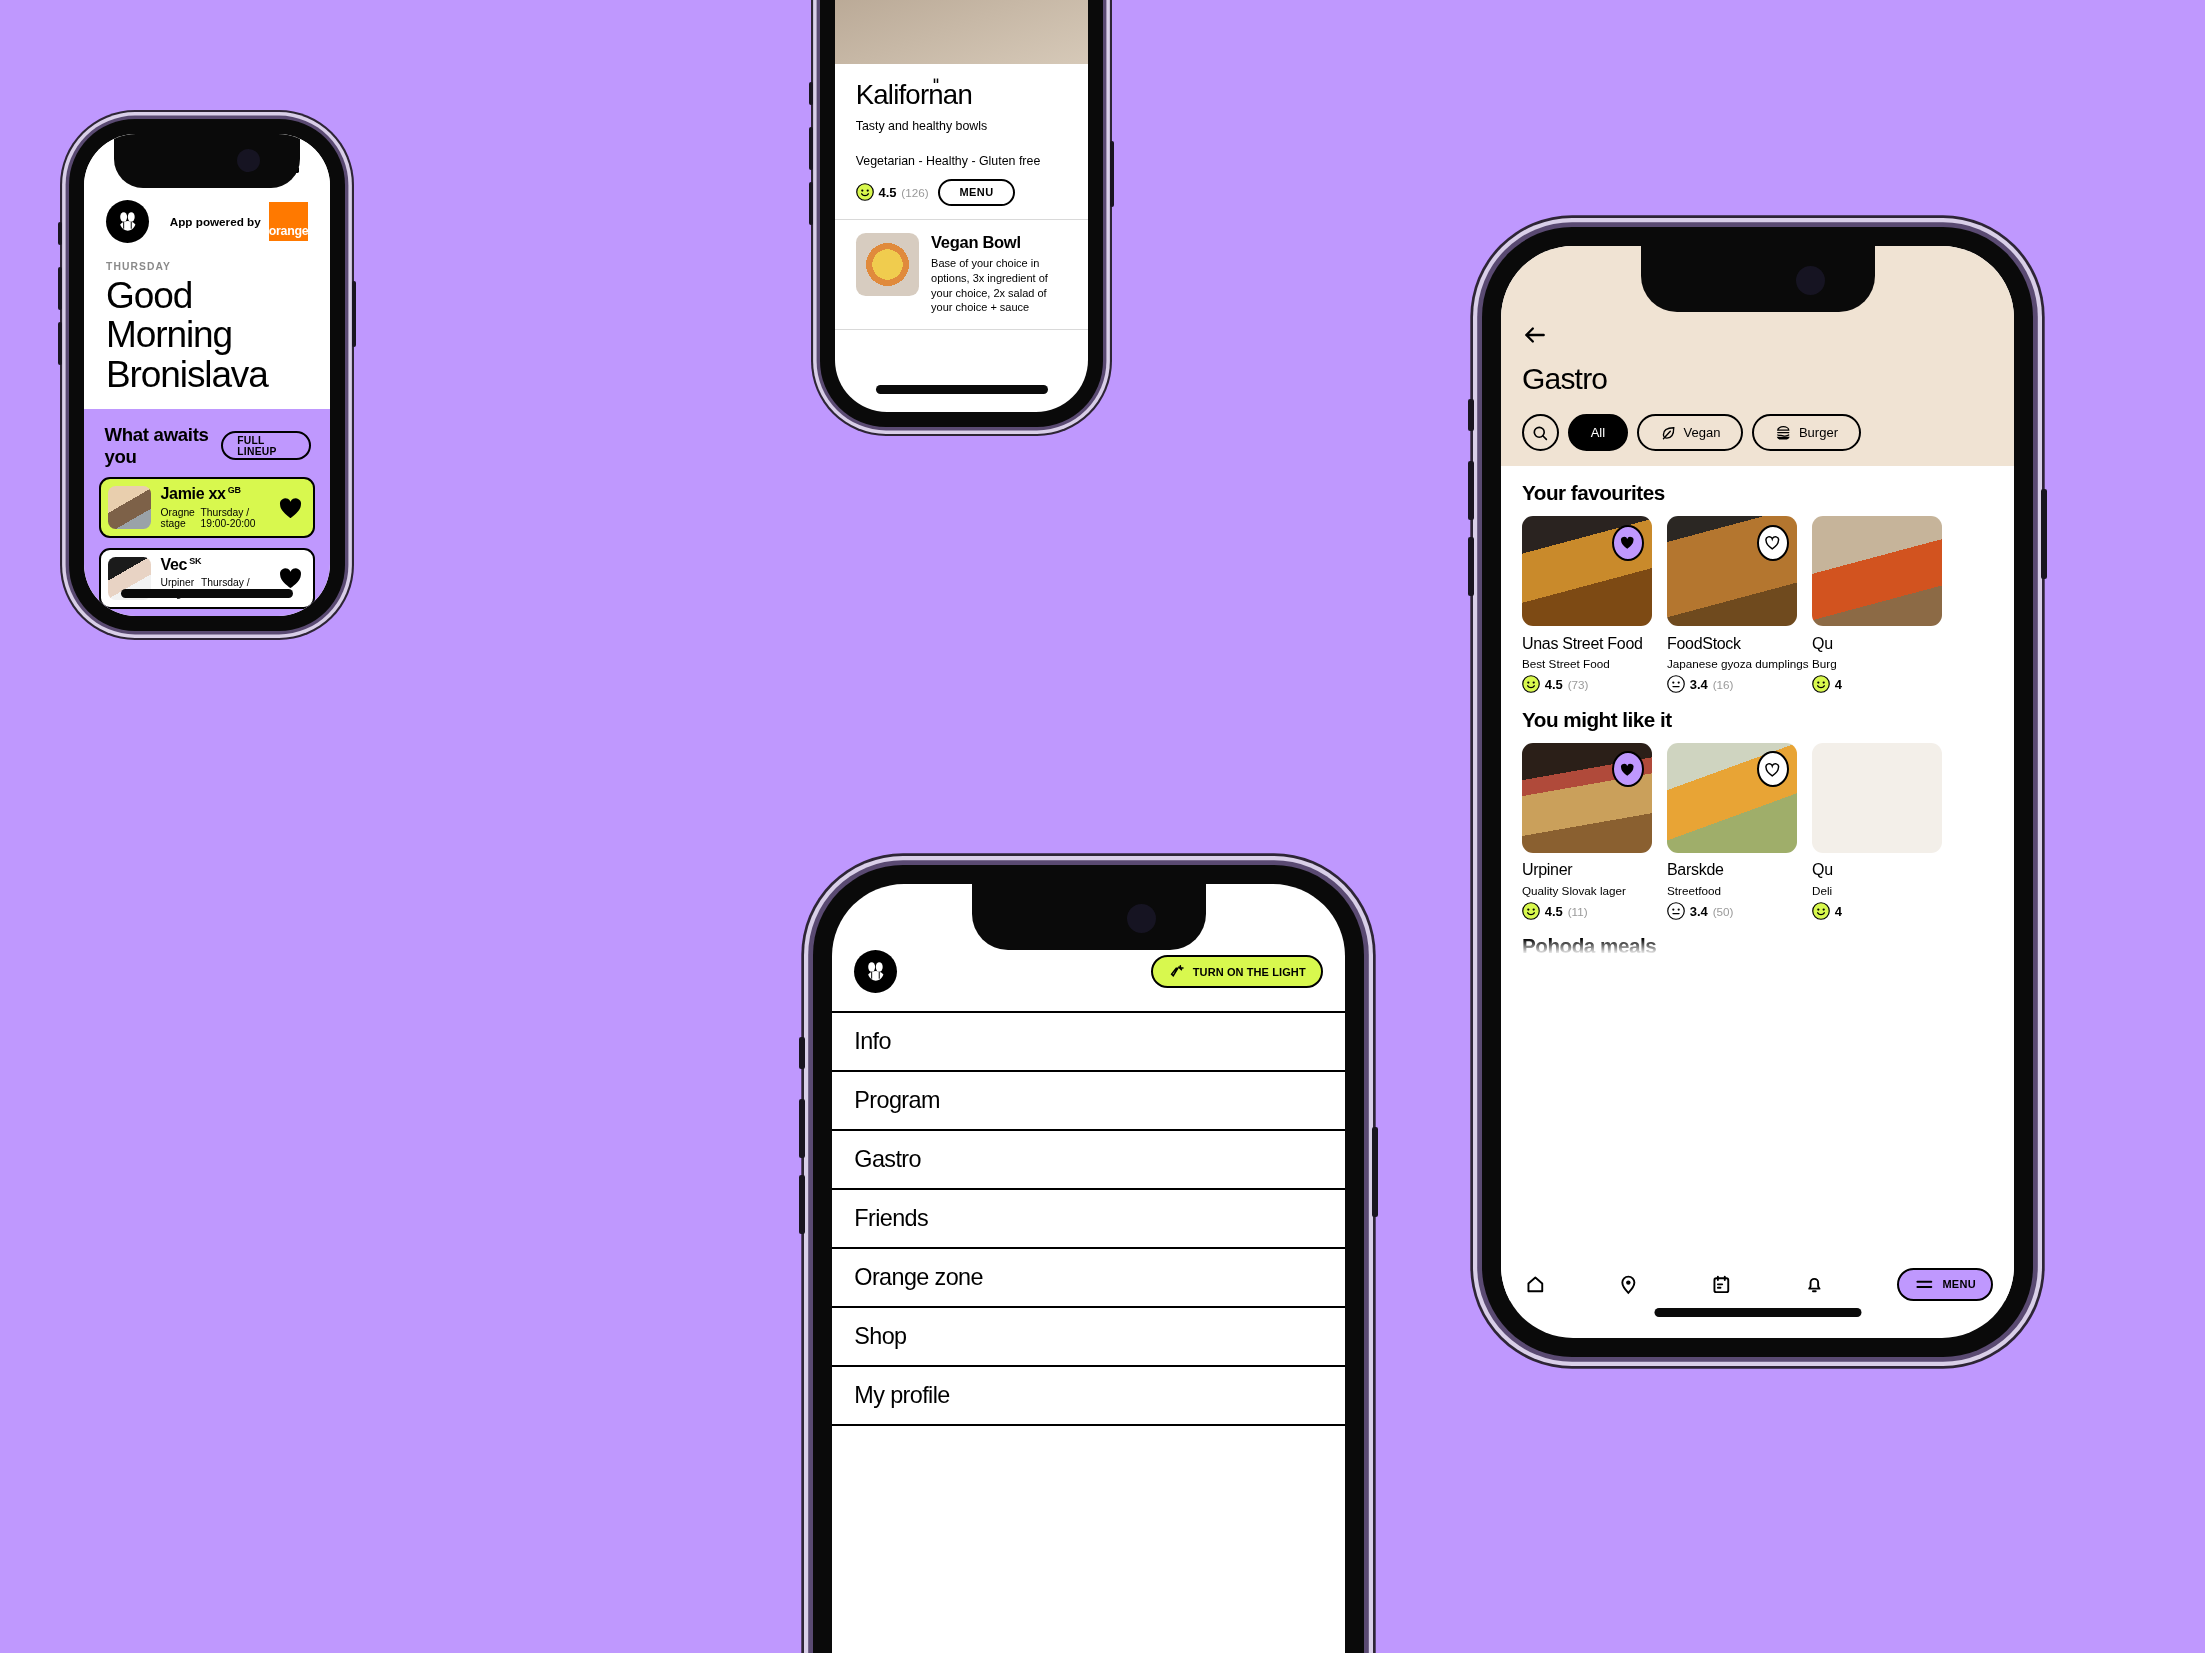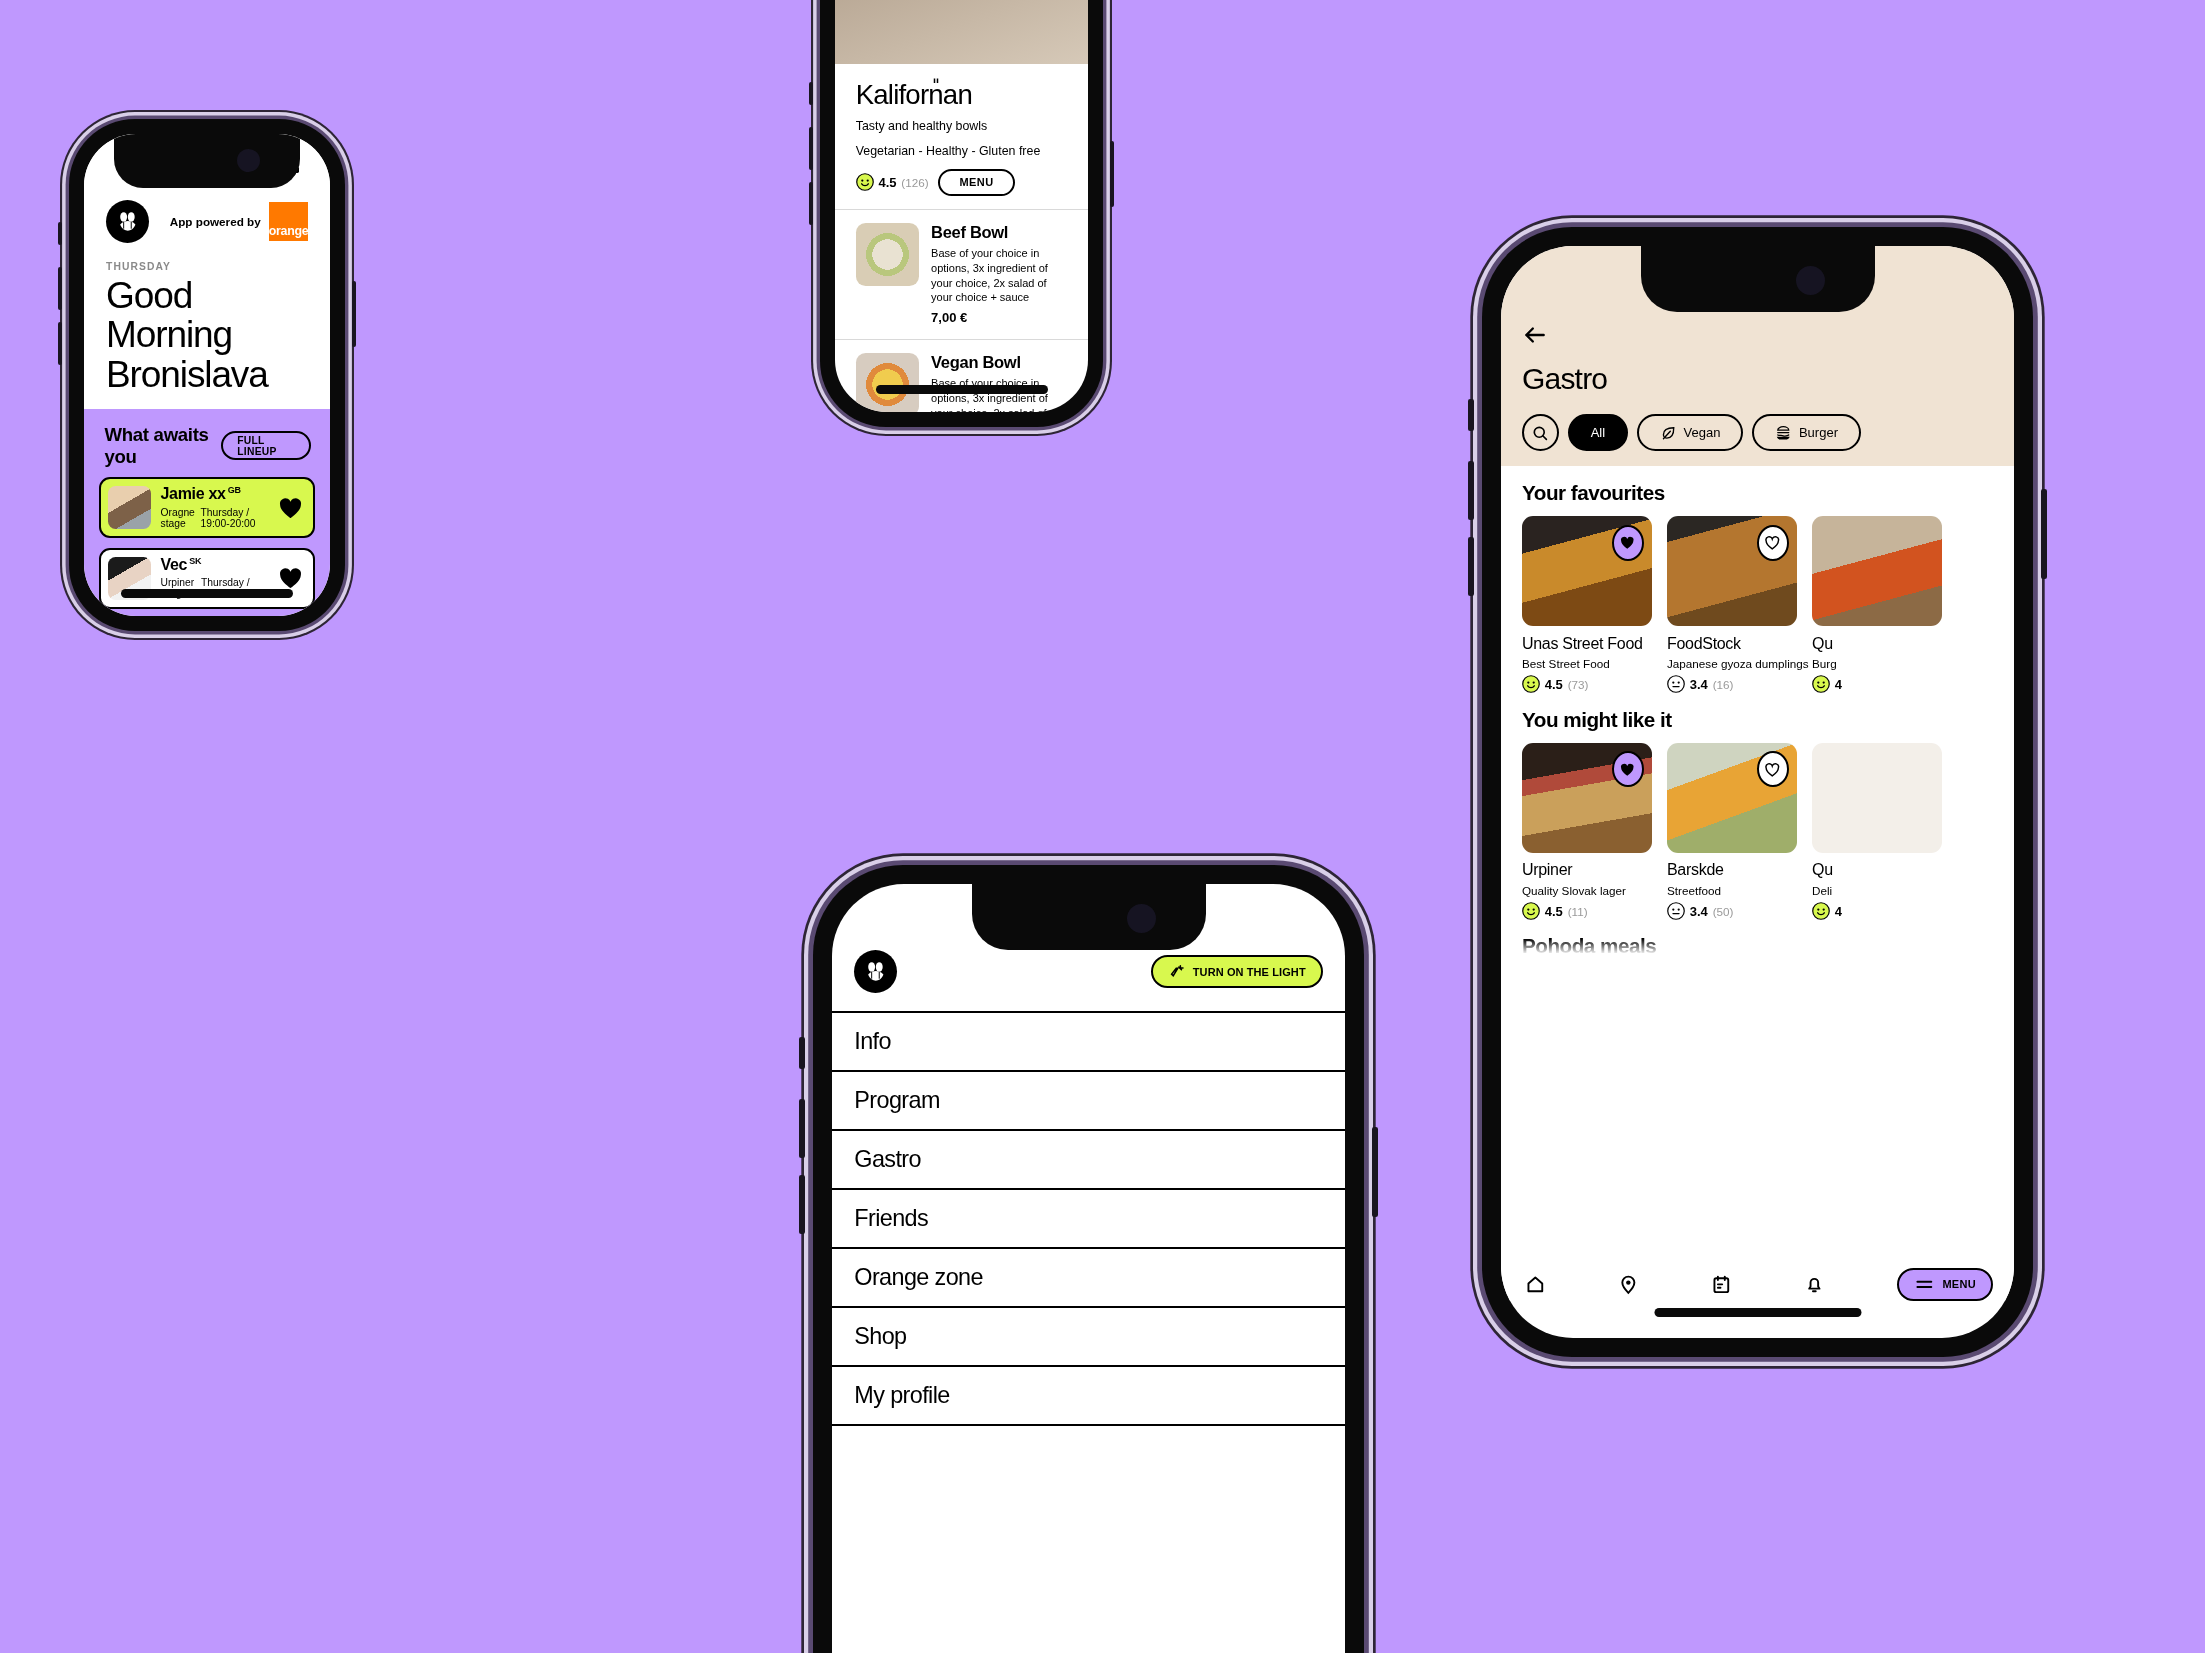"Vegetarian - Healthy - Gluten" #p2 .rtags { margin-top: 11px -> 21px }
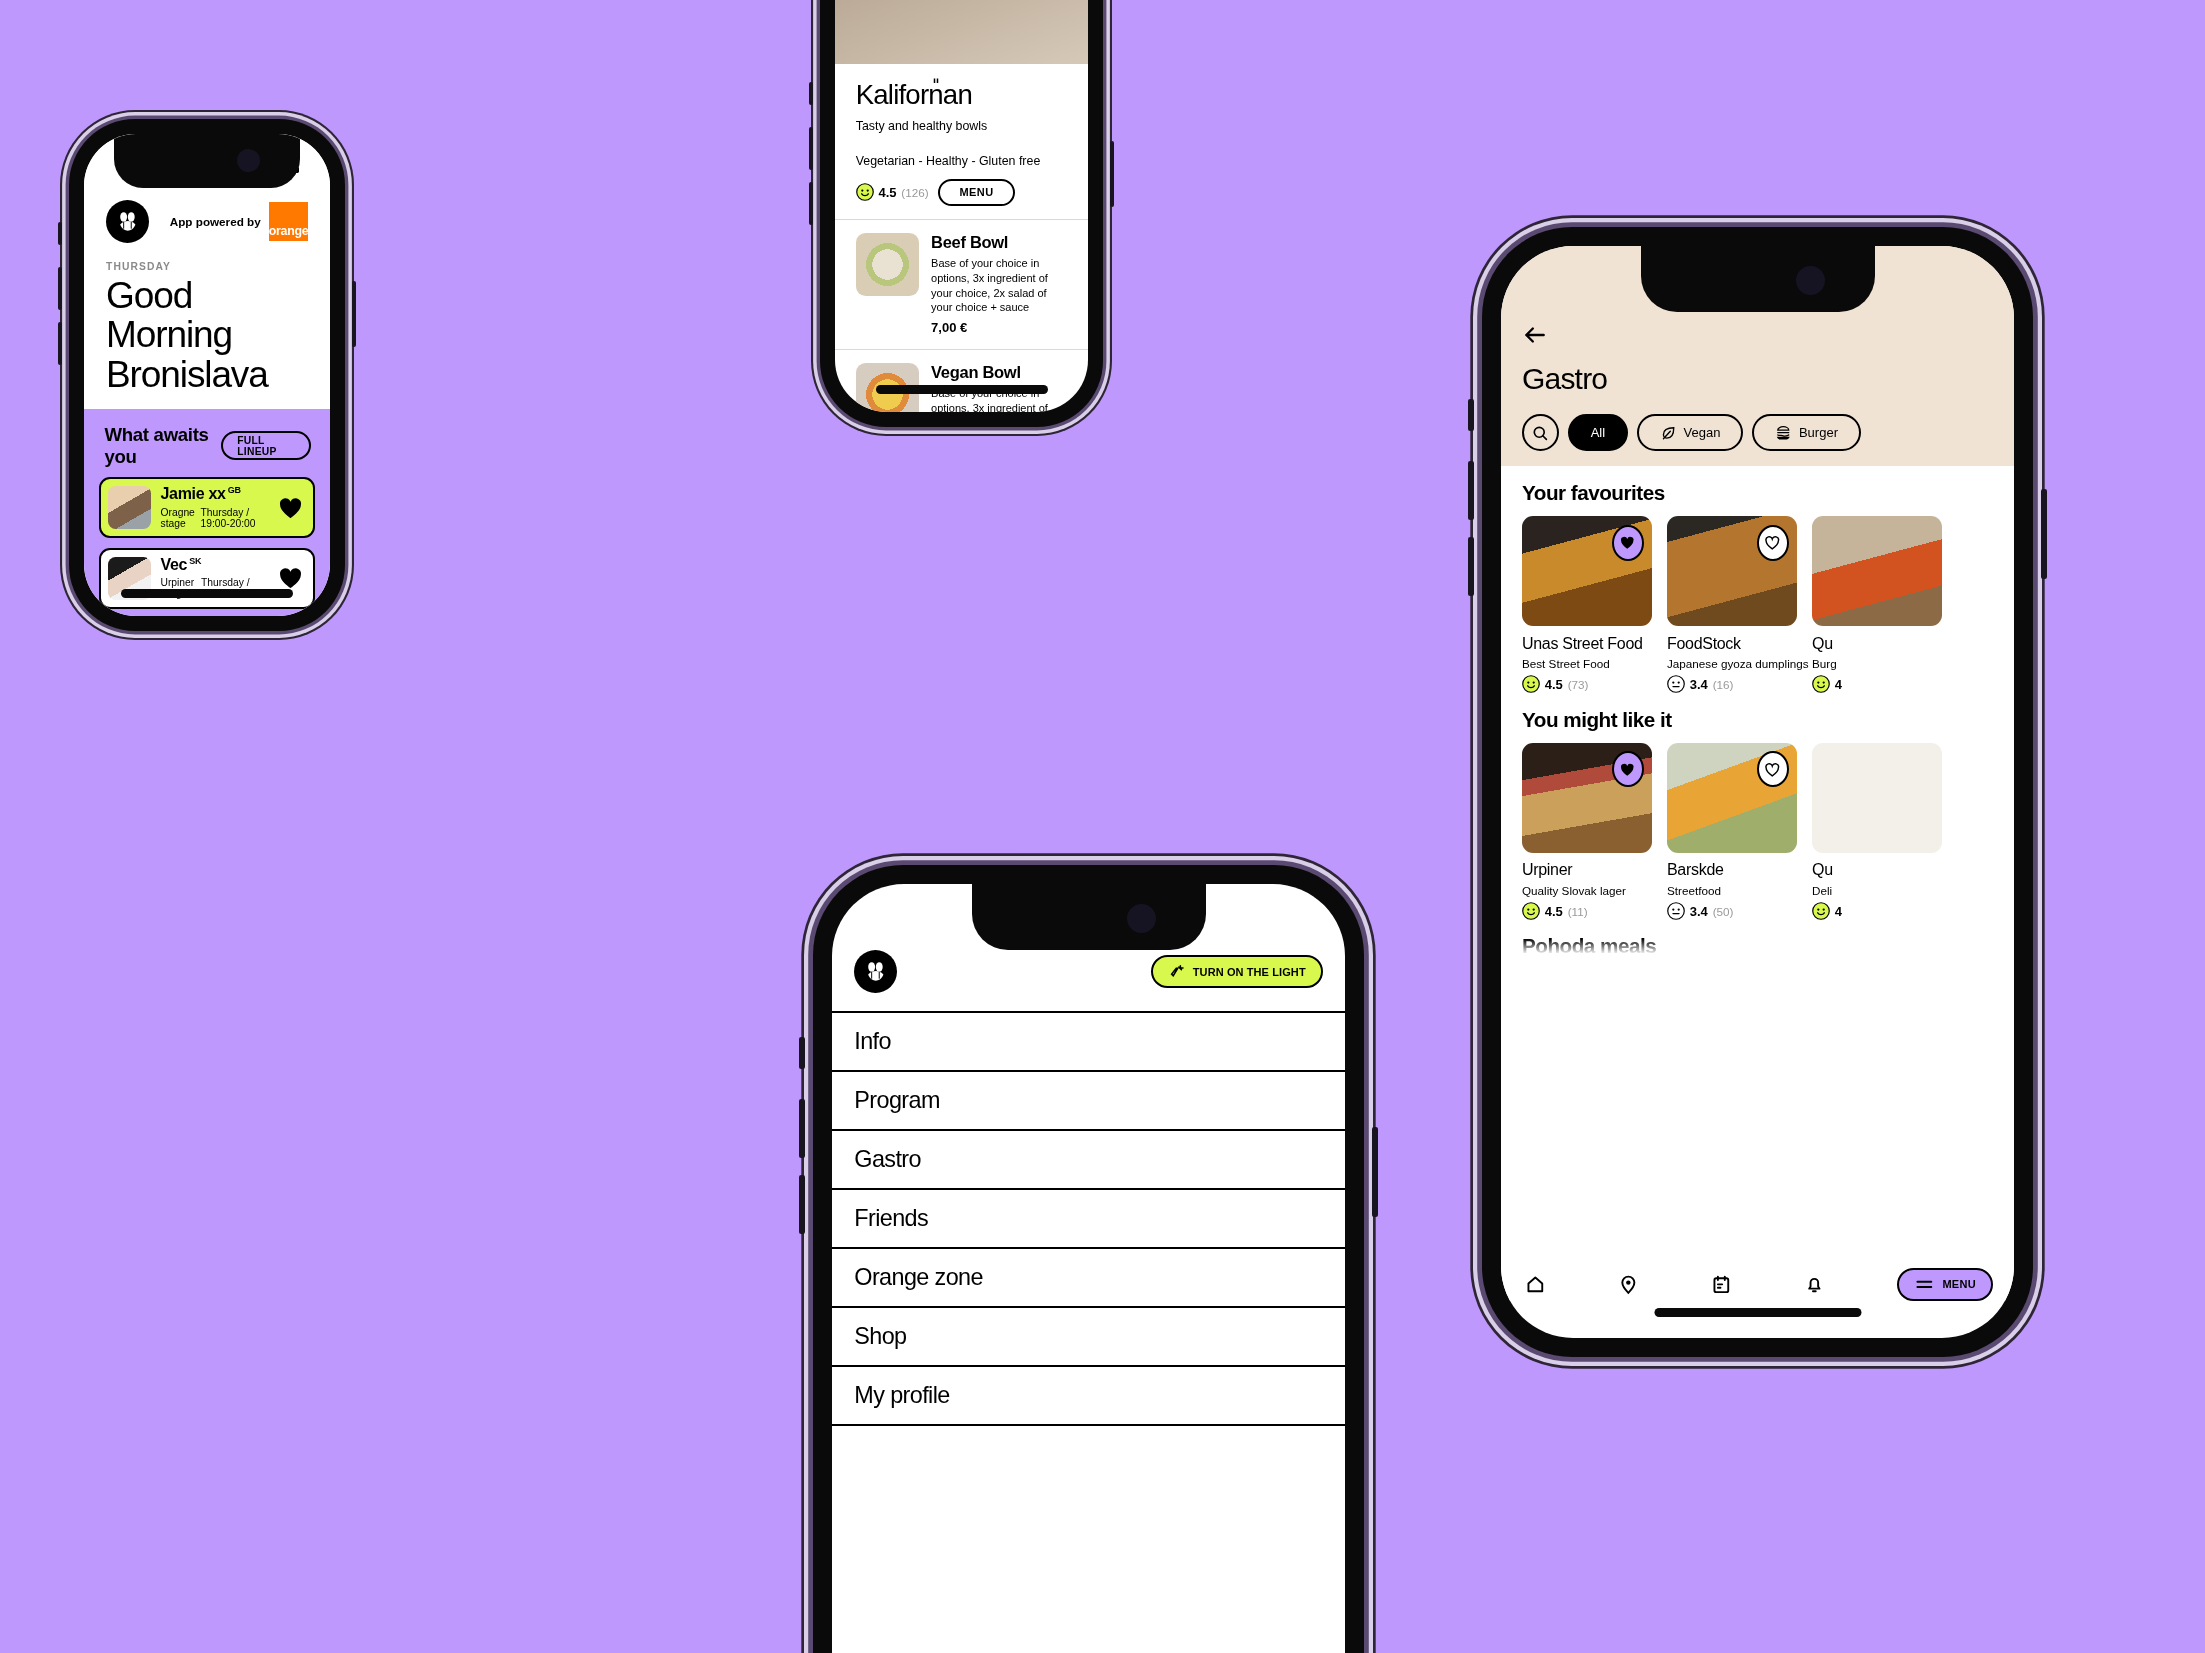"Beef Bowl" div.dish { html: <div> <div></div> <div> <div>Beef Bowl</div> <div>Base of your choice in options, 3x ingredient of your choice, 2x salad of your choice + sauce</div> <div>7,00 €</div> </div> </div> -> none }
